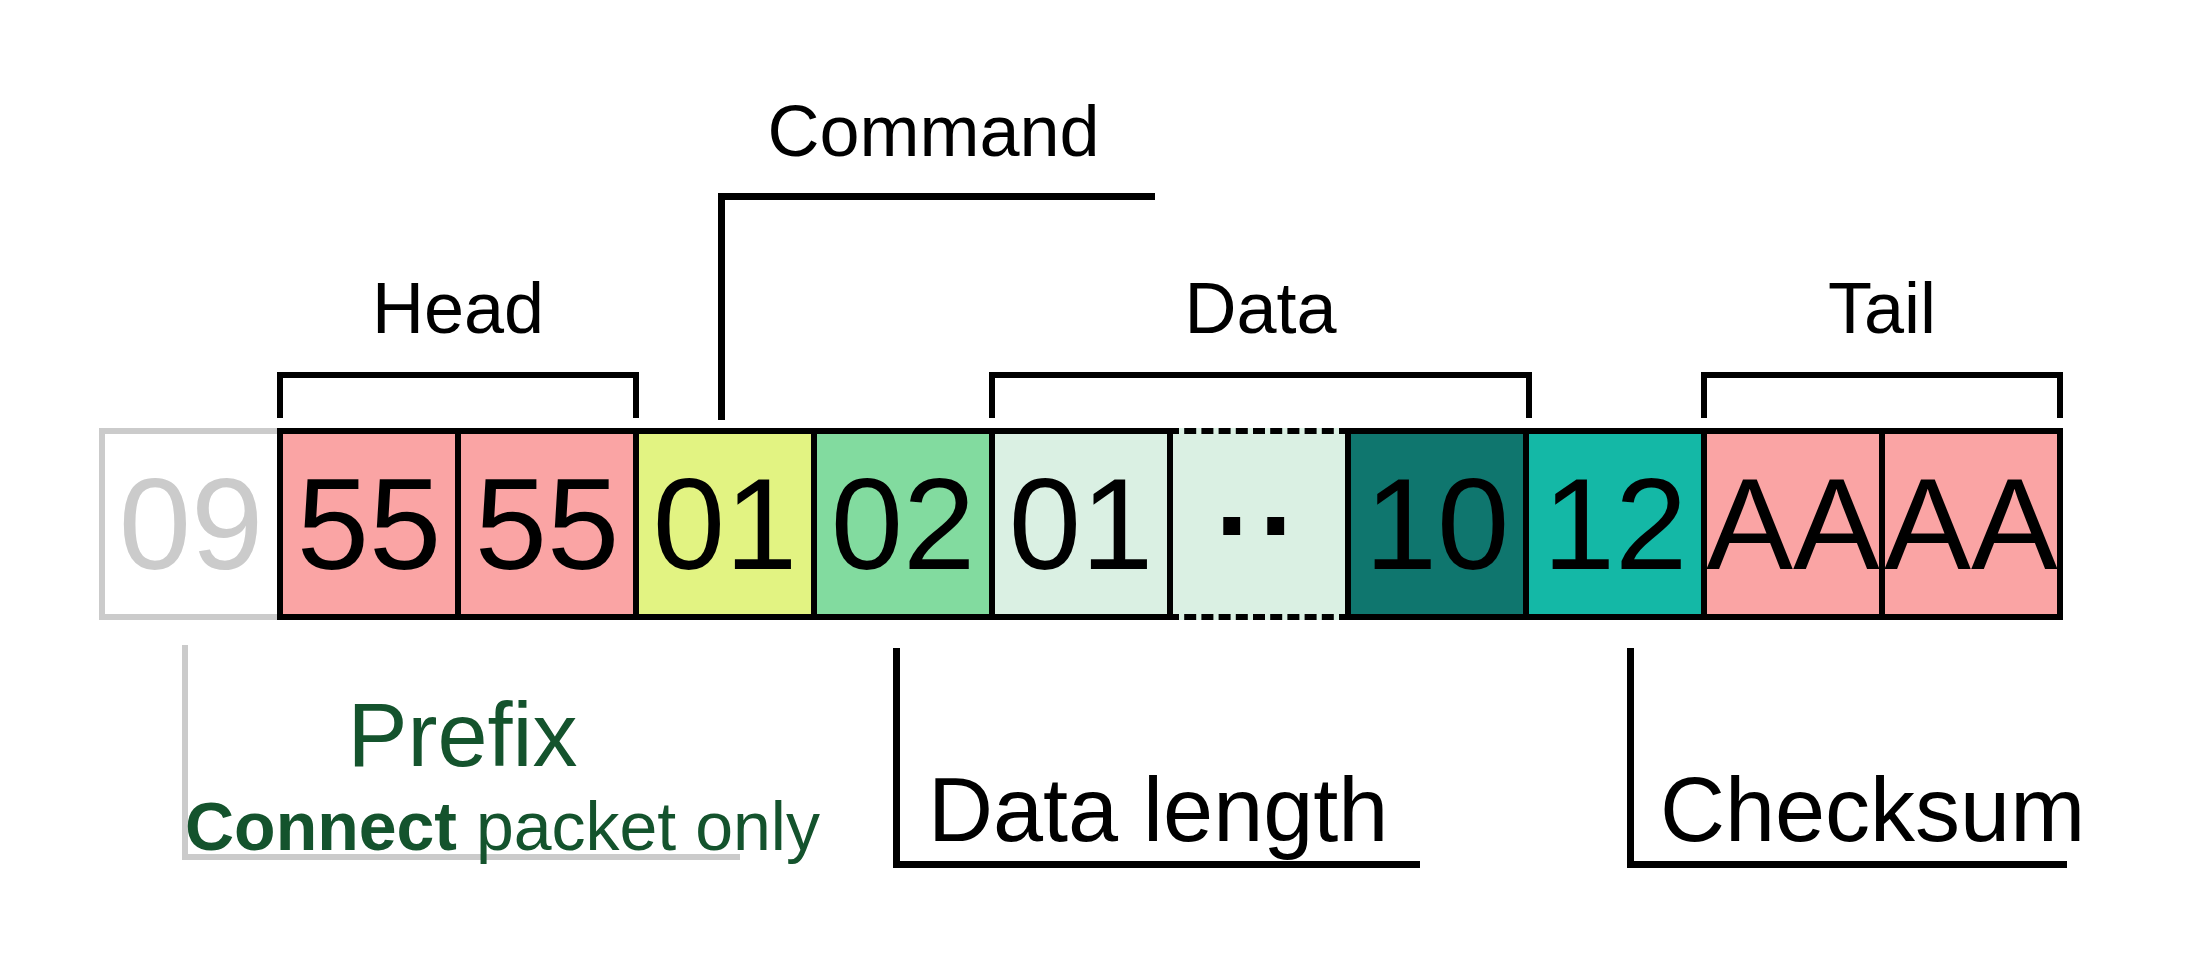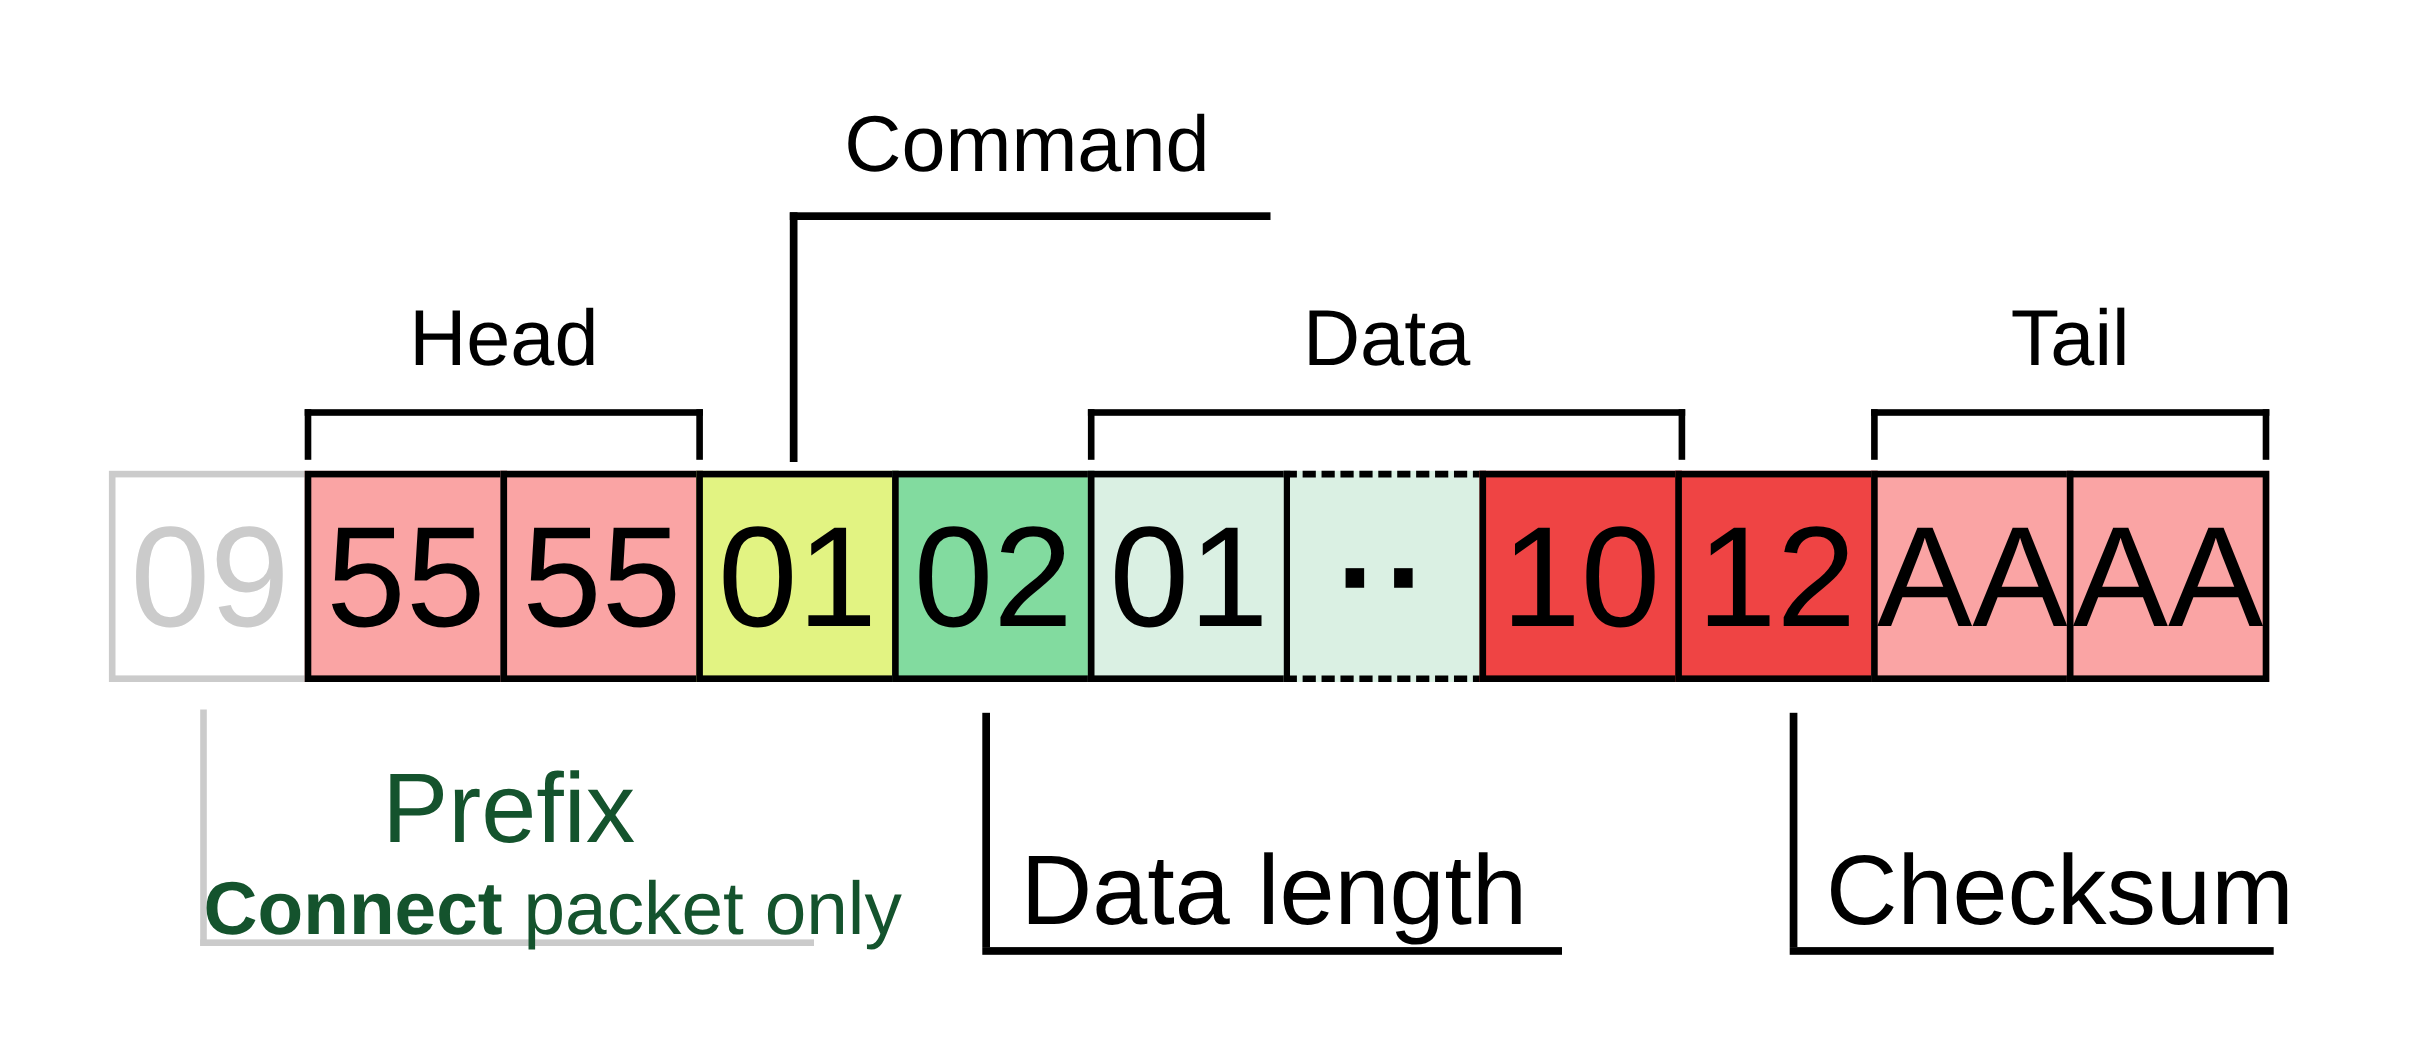"10" div.cell { background-color: #ef4444 -> #0f766e }
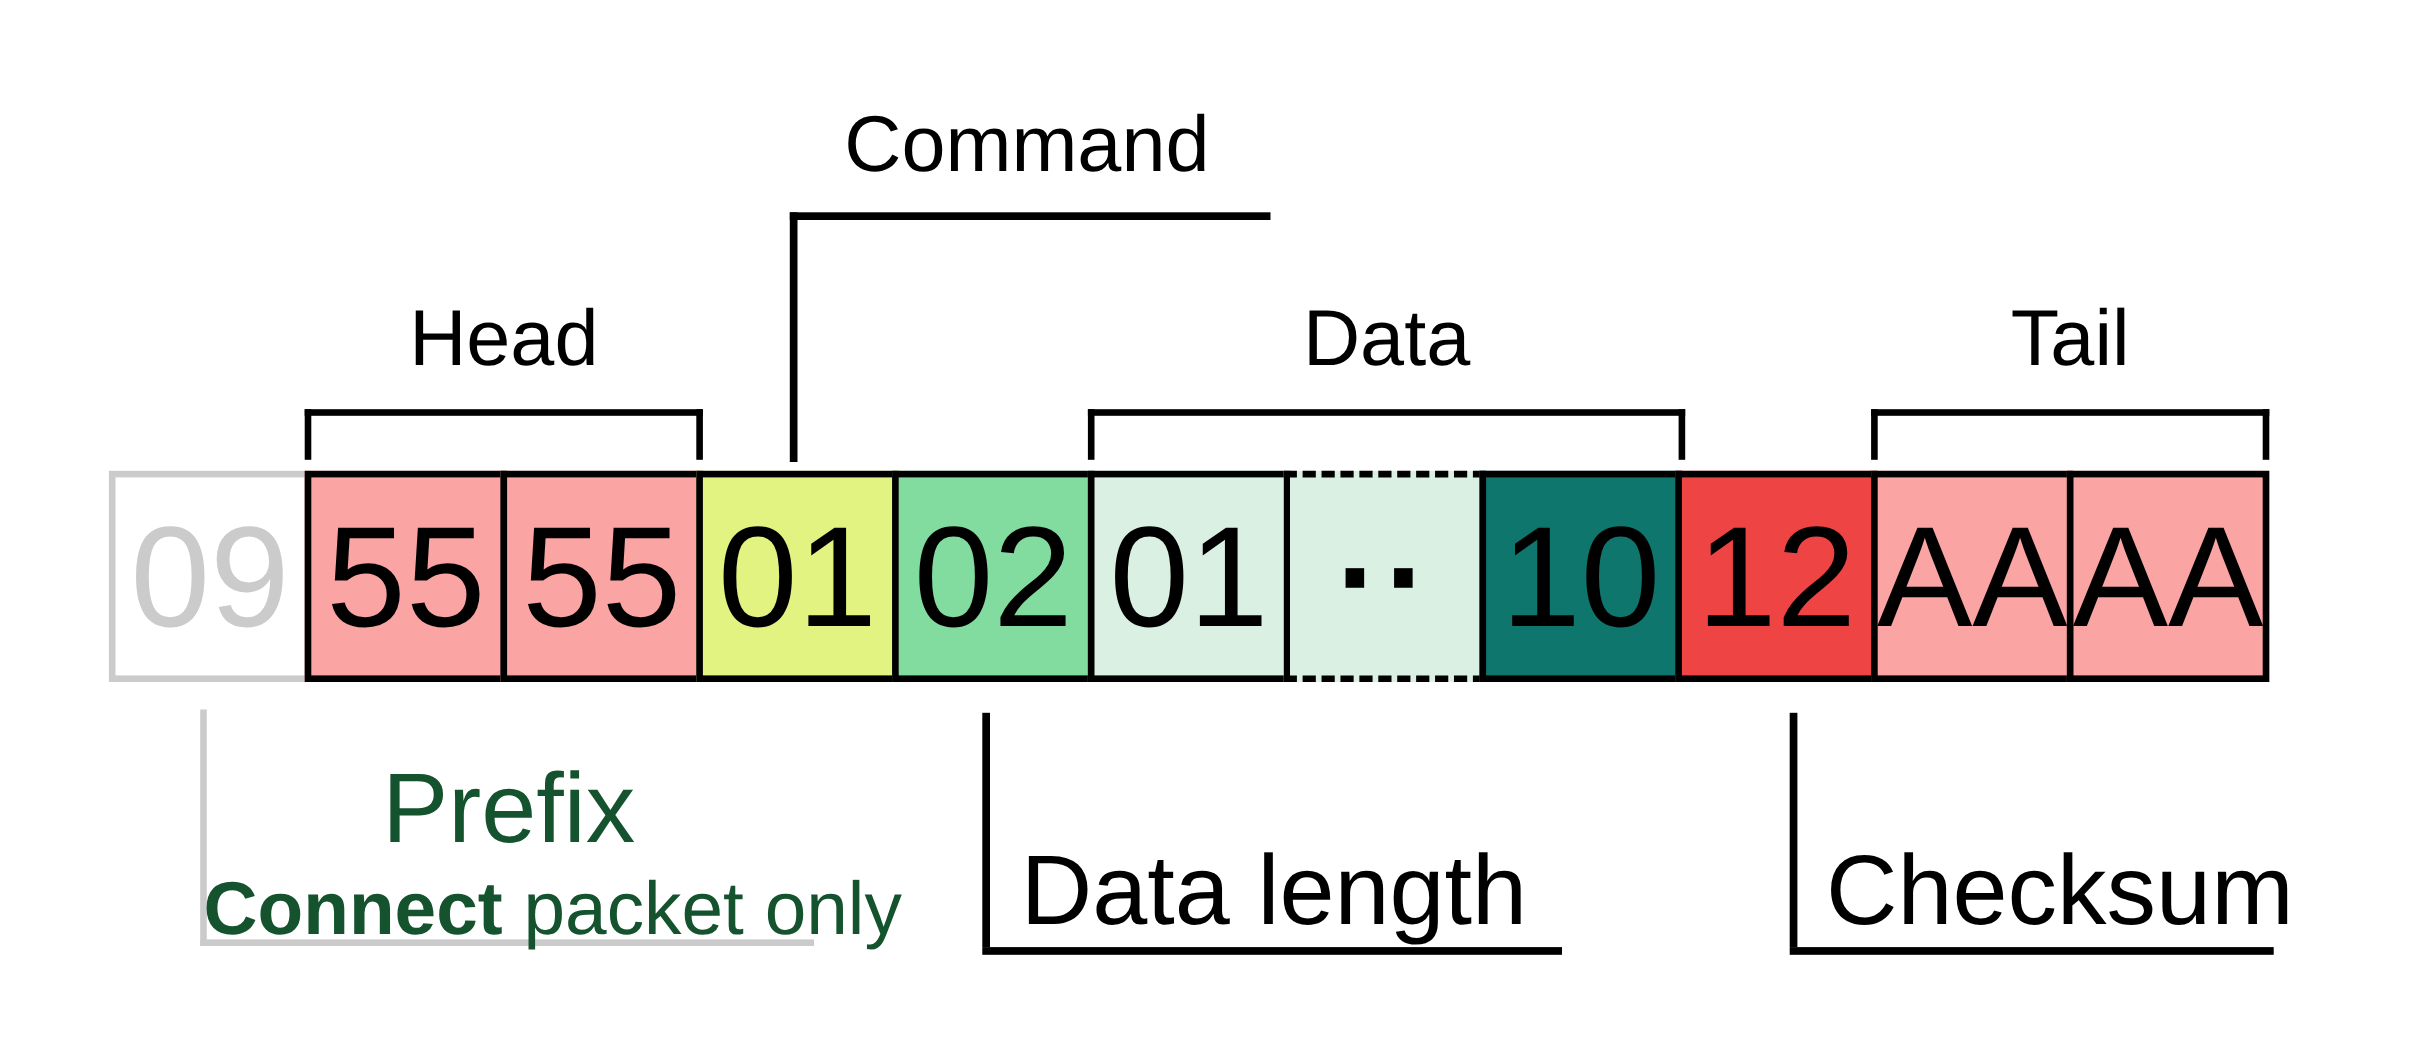"12" div.cell { background-color: #ef4444 -> #14b8a6 }
